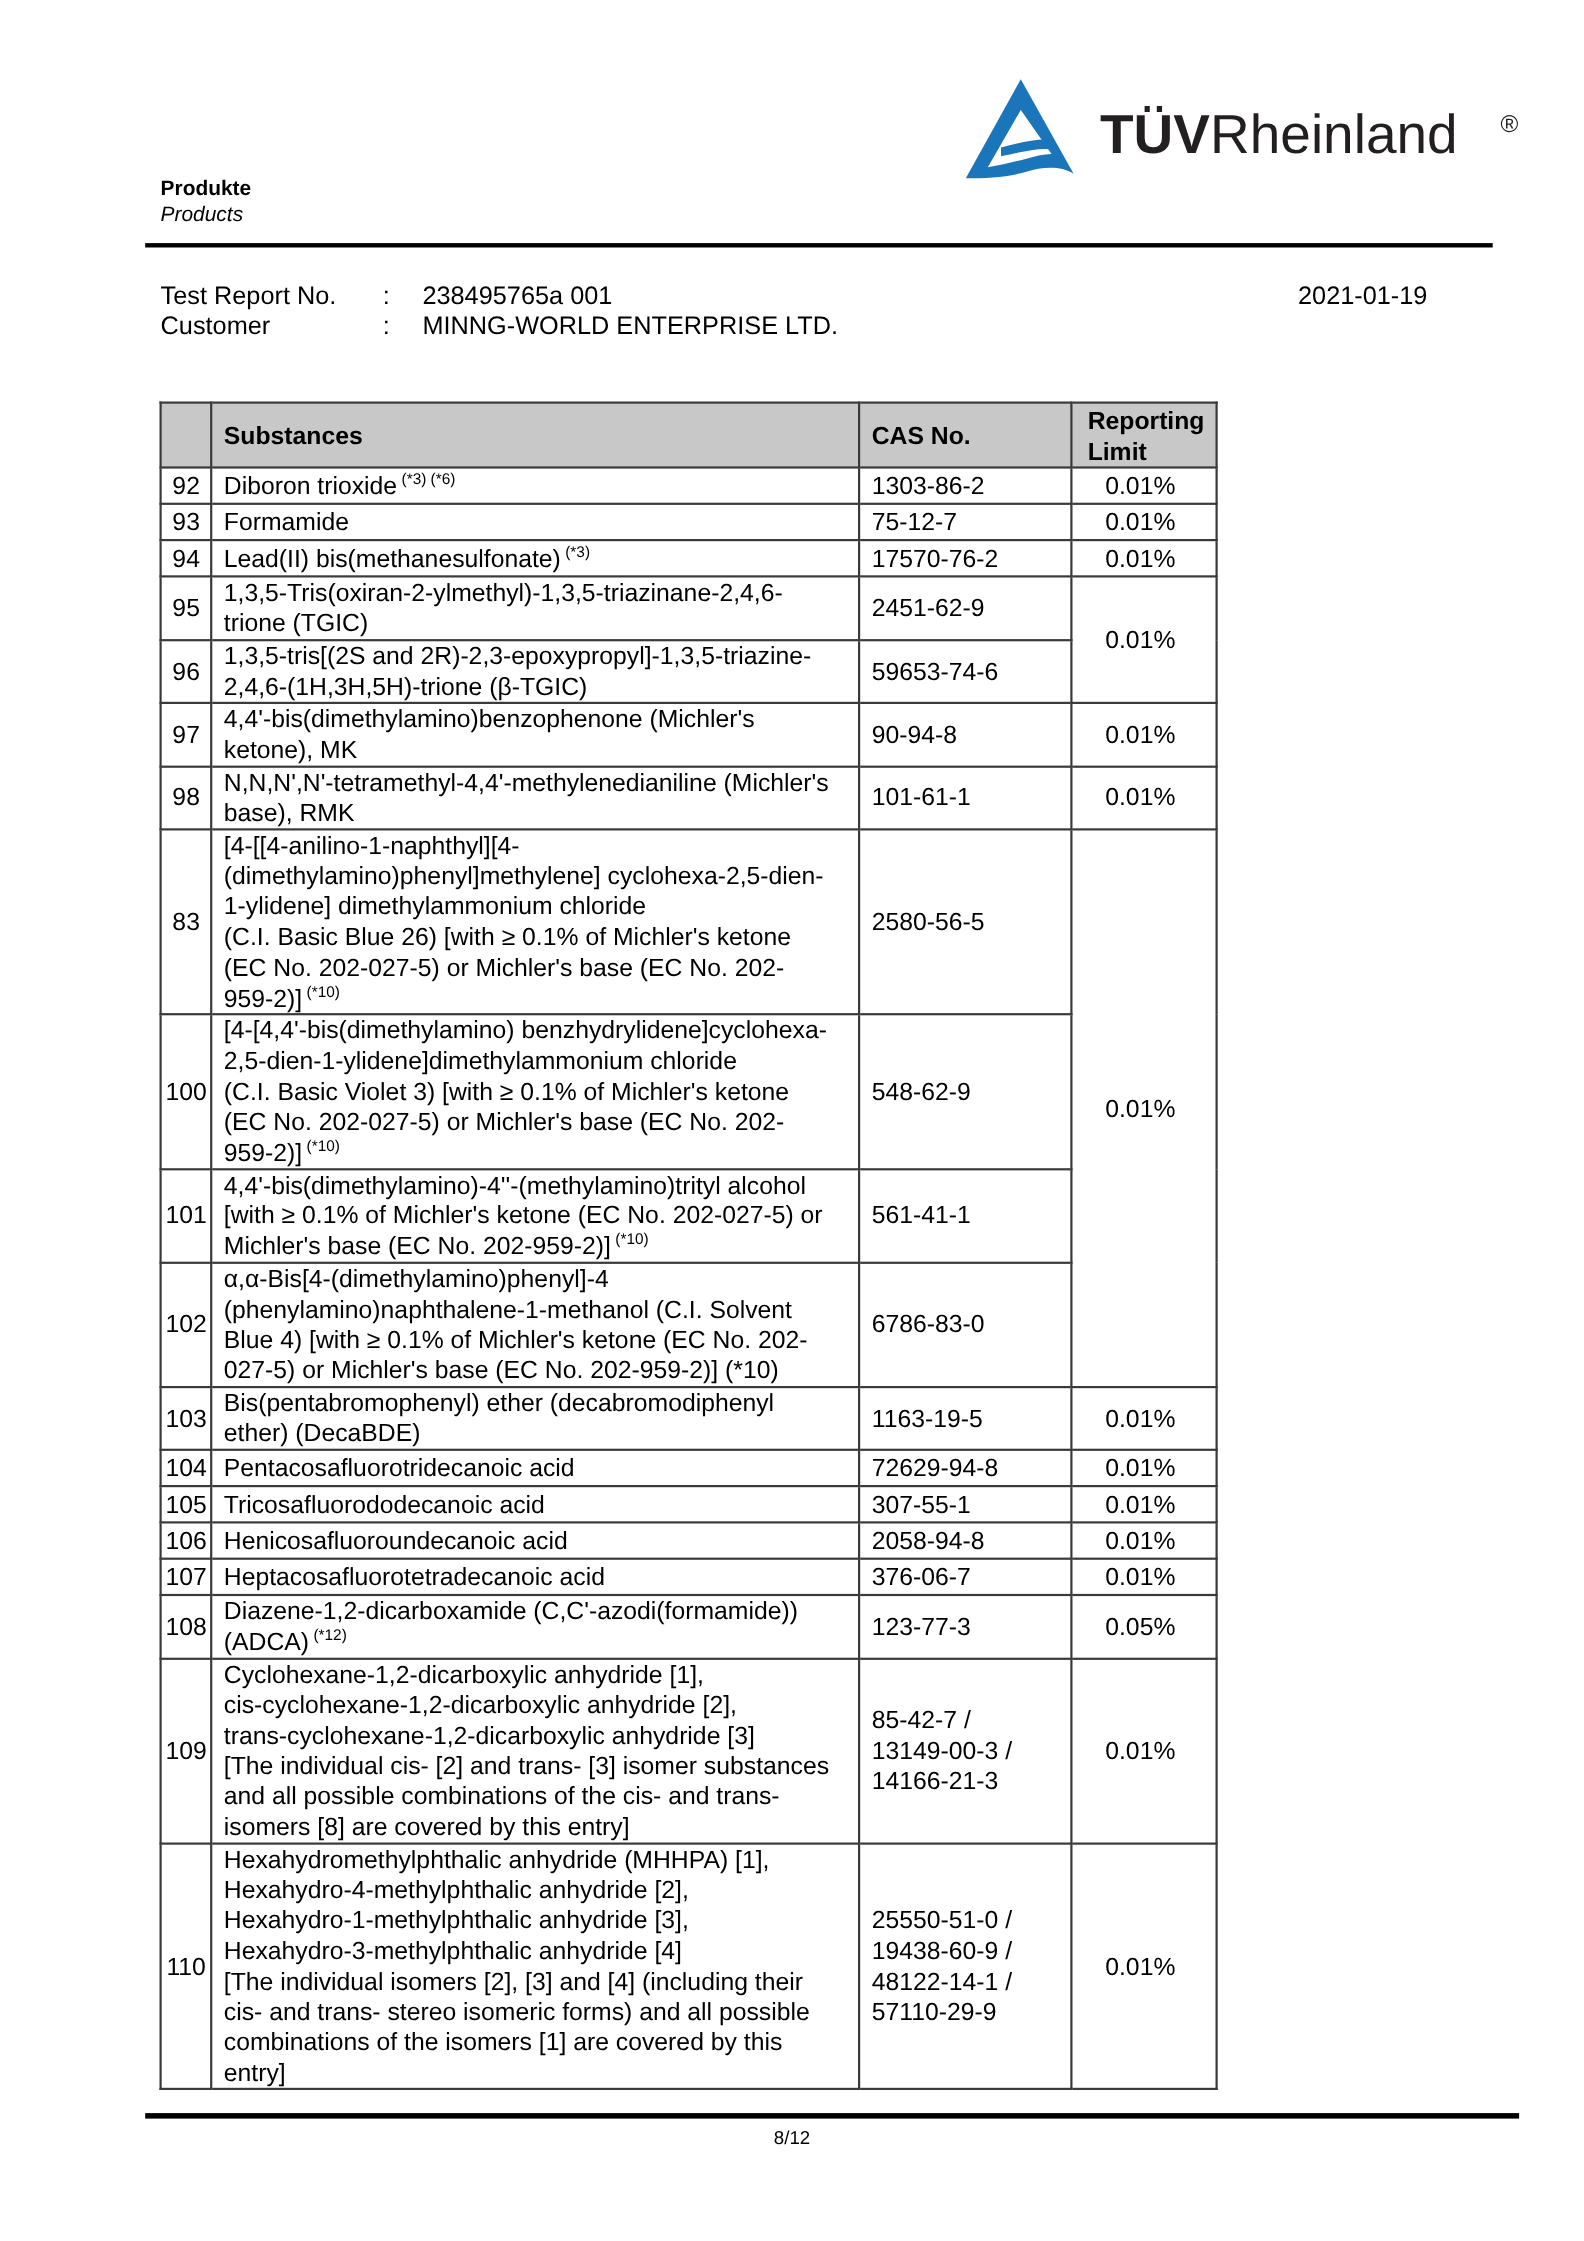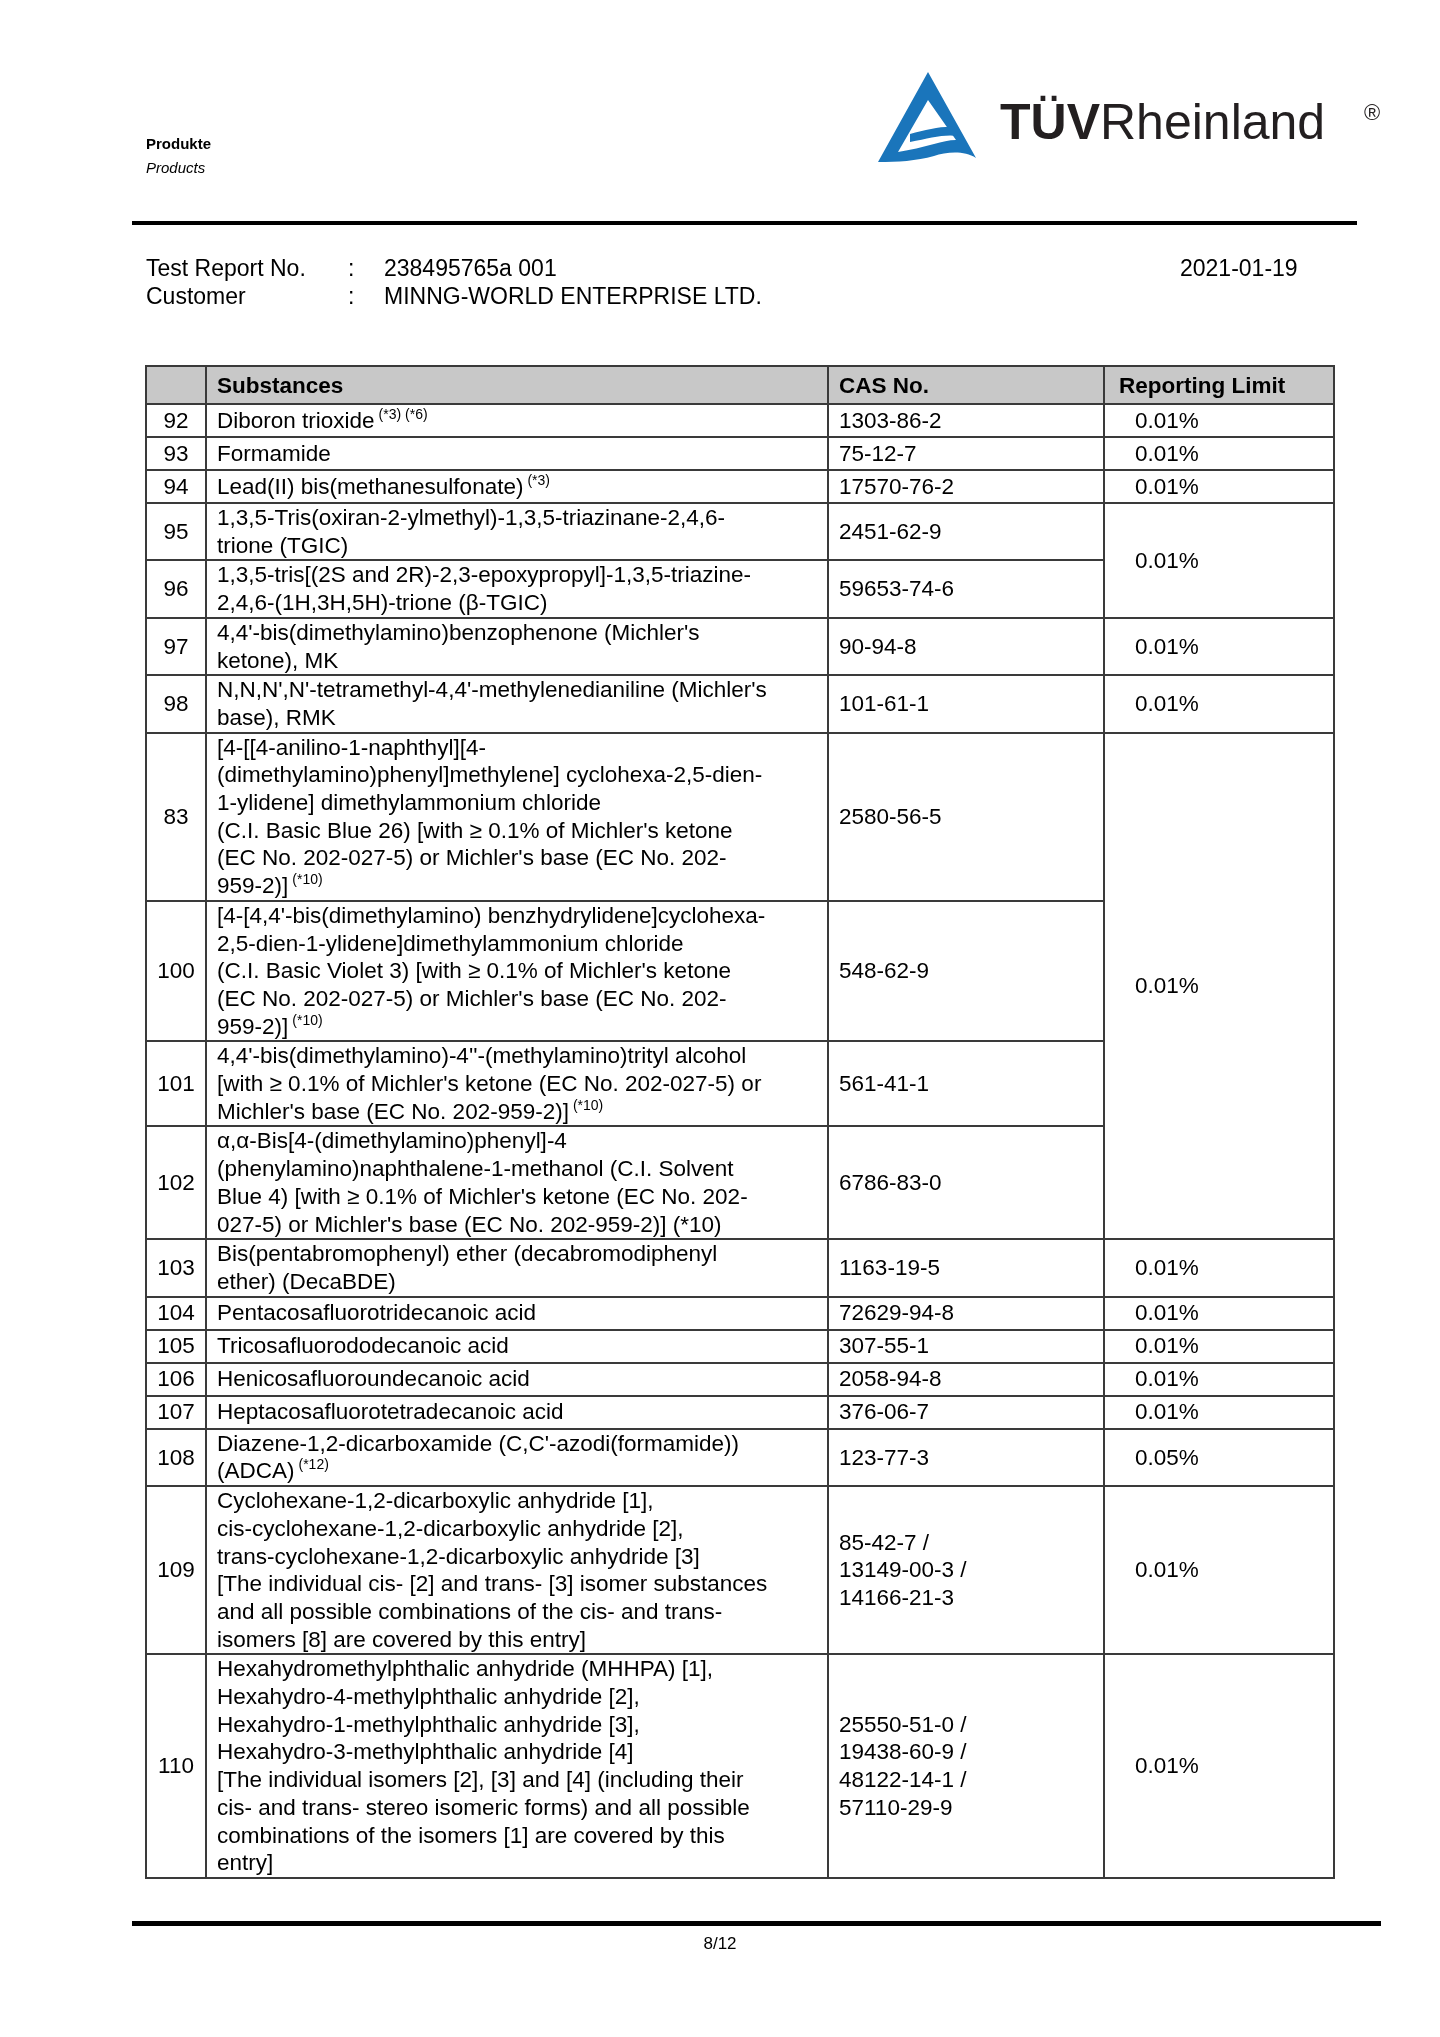"Produkte" .dept { font-size: 15px -> 19px; top: 132px -> 160px }
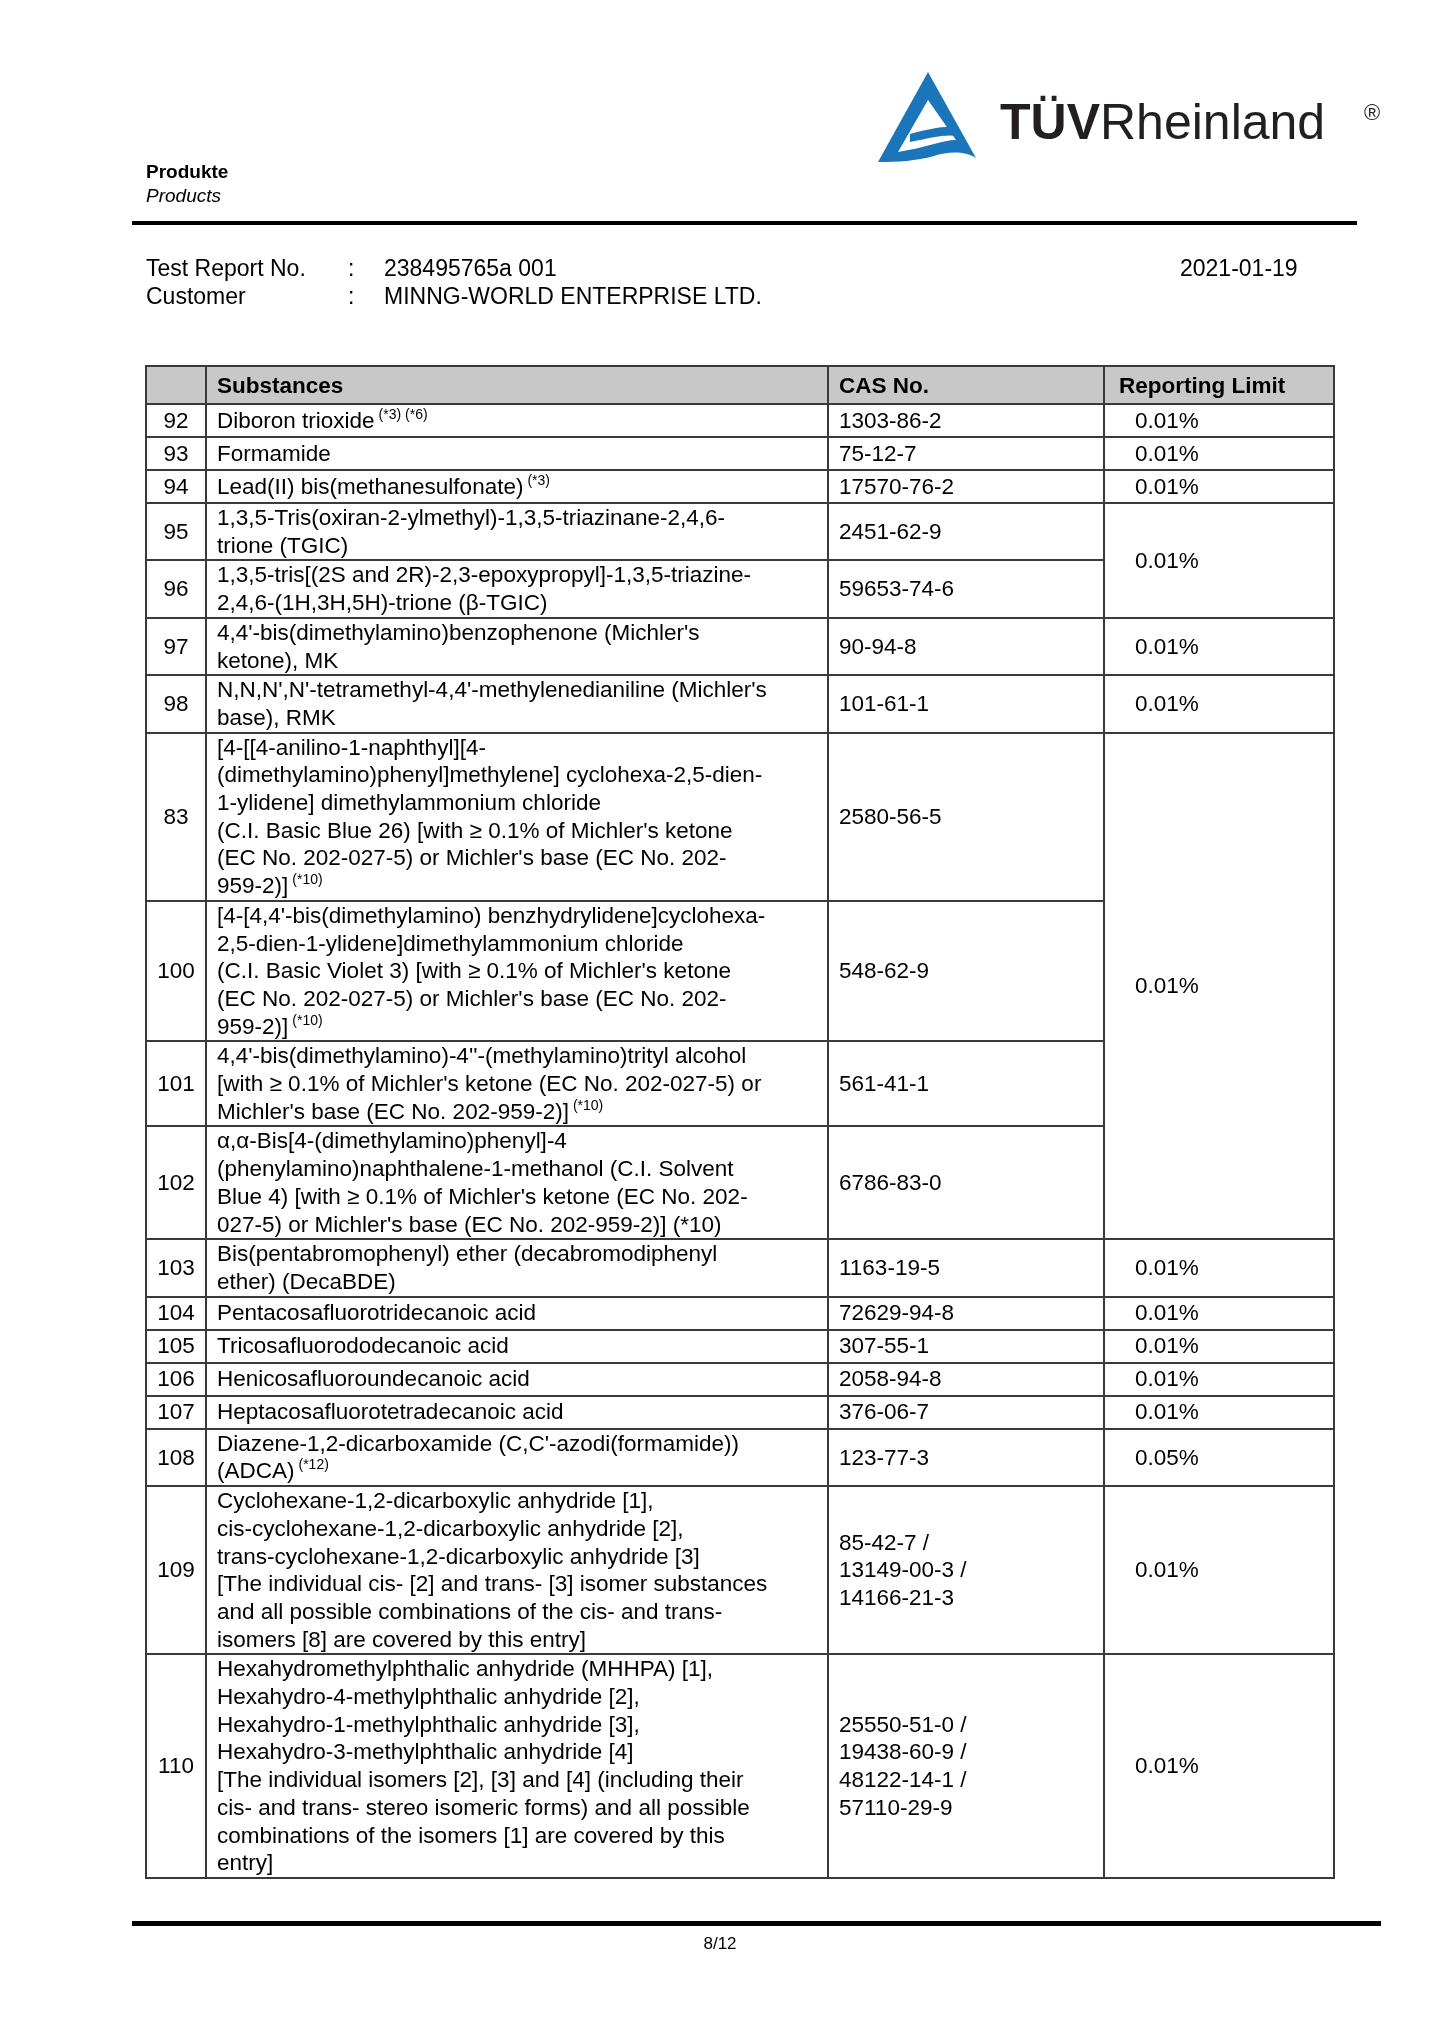"Substances" table.subs { width: 1190px -> 962px }
